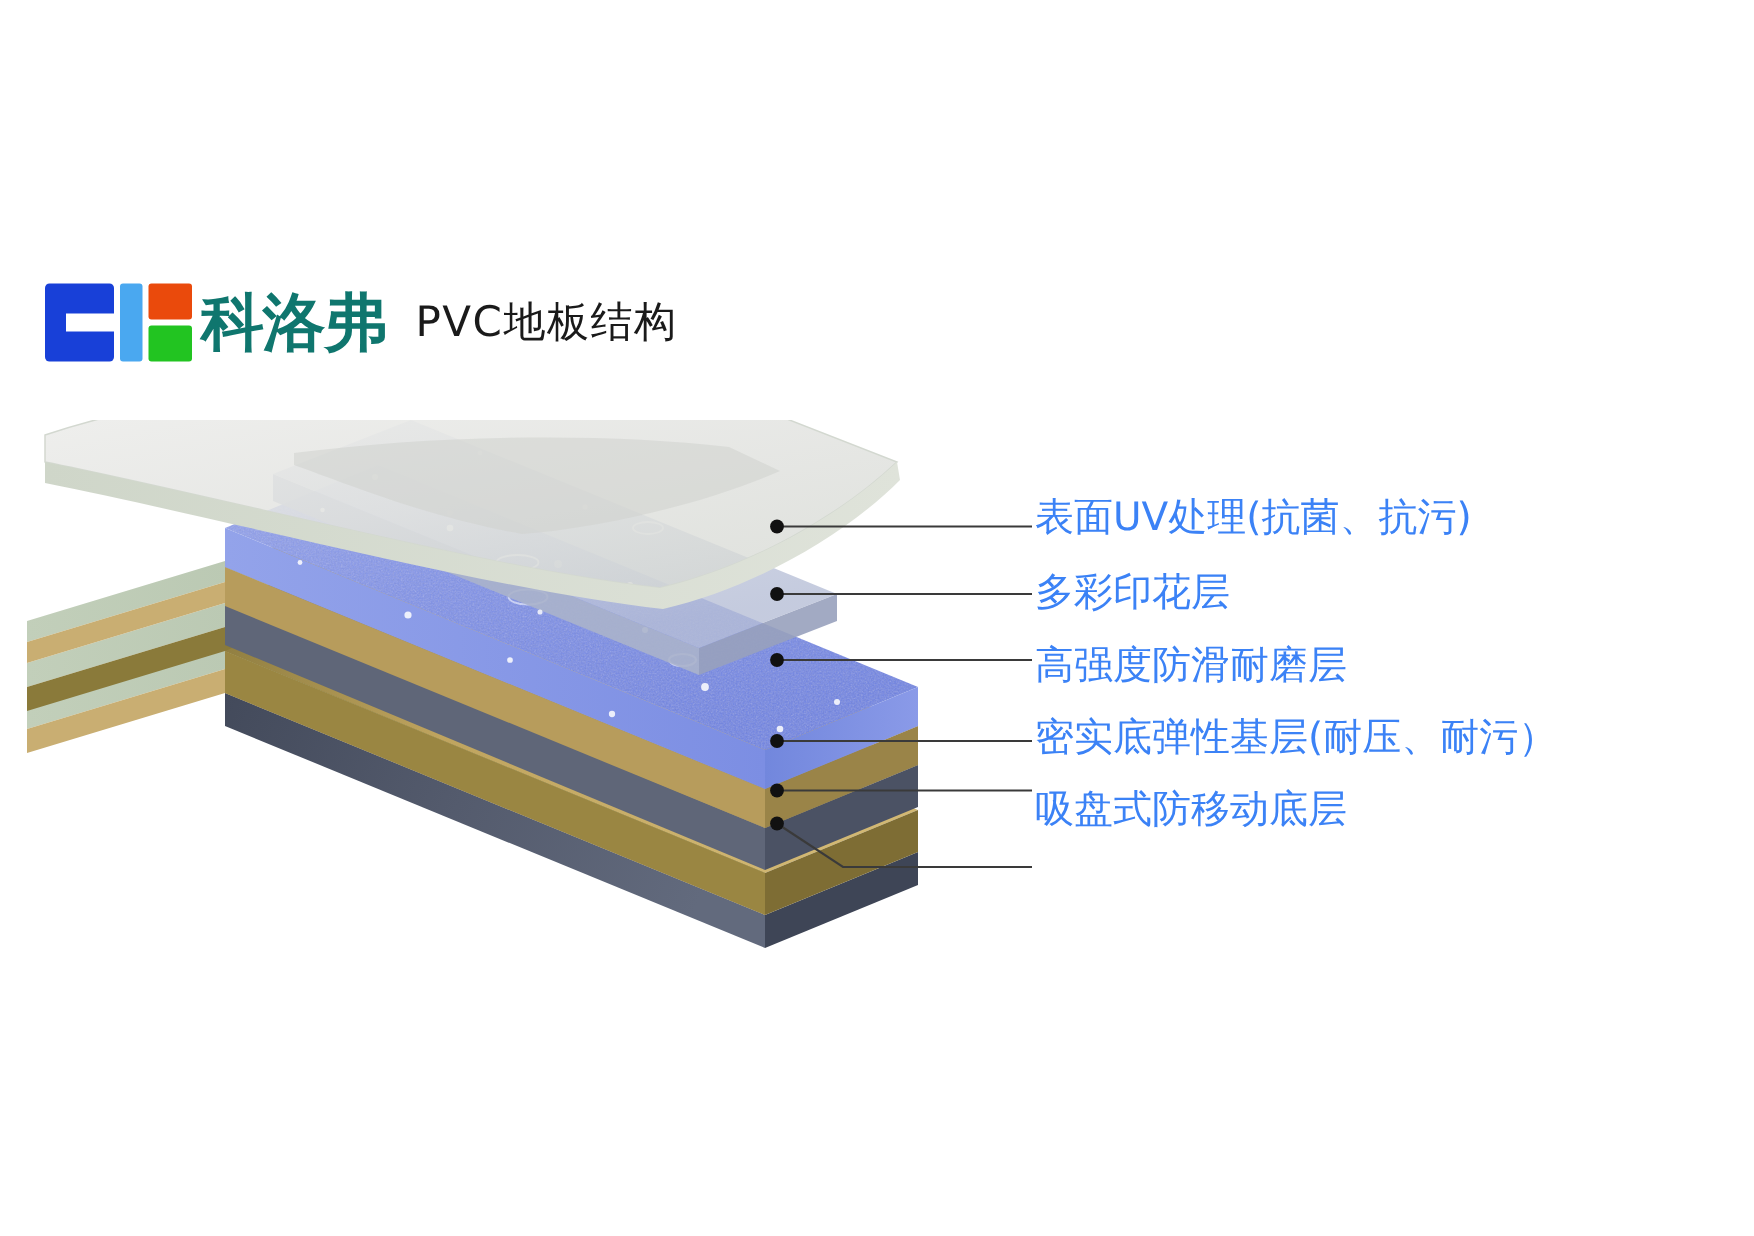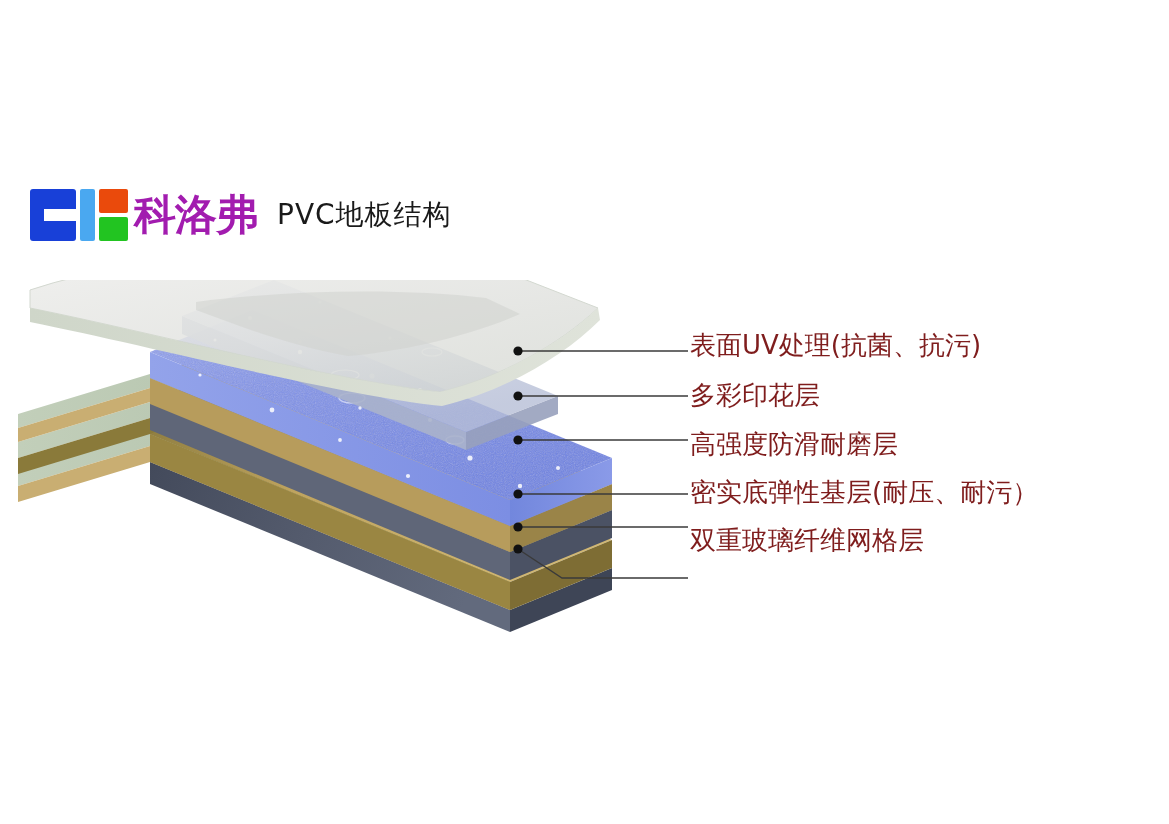"科洛弗" .logo-word { color: #a21caf -> #0f766e }
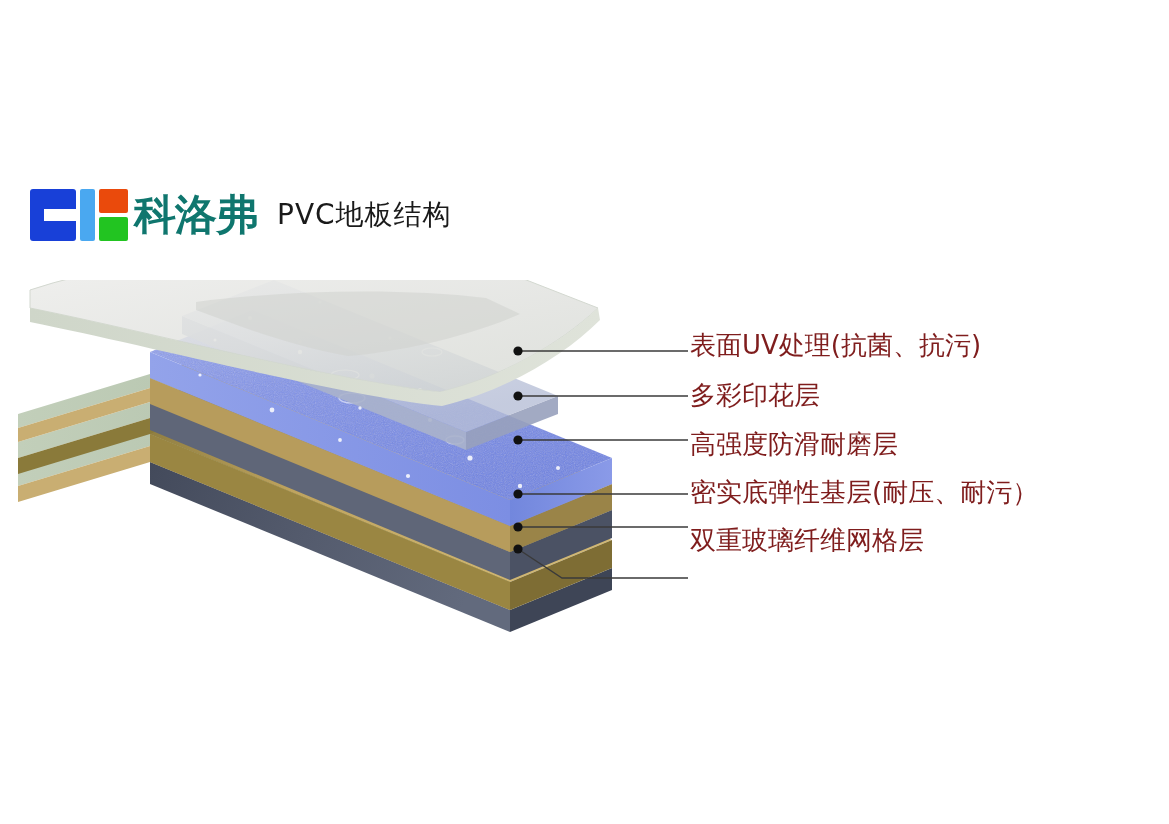"表面UV处理(抗菌、抗污)" .callout-label { color: #7f1d1d -> #3b82f6 }
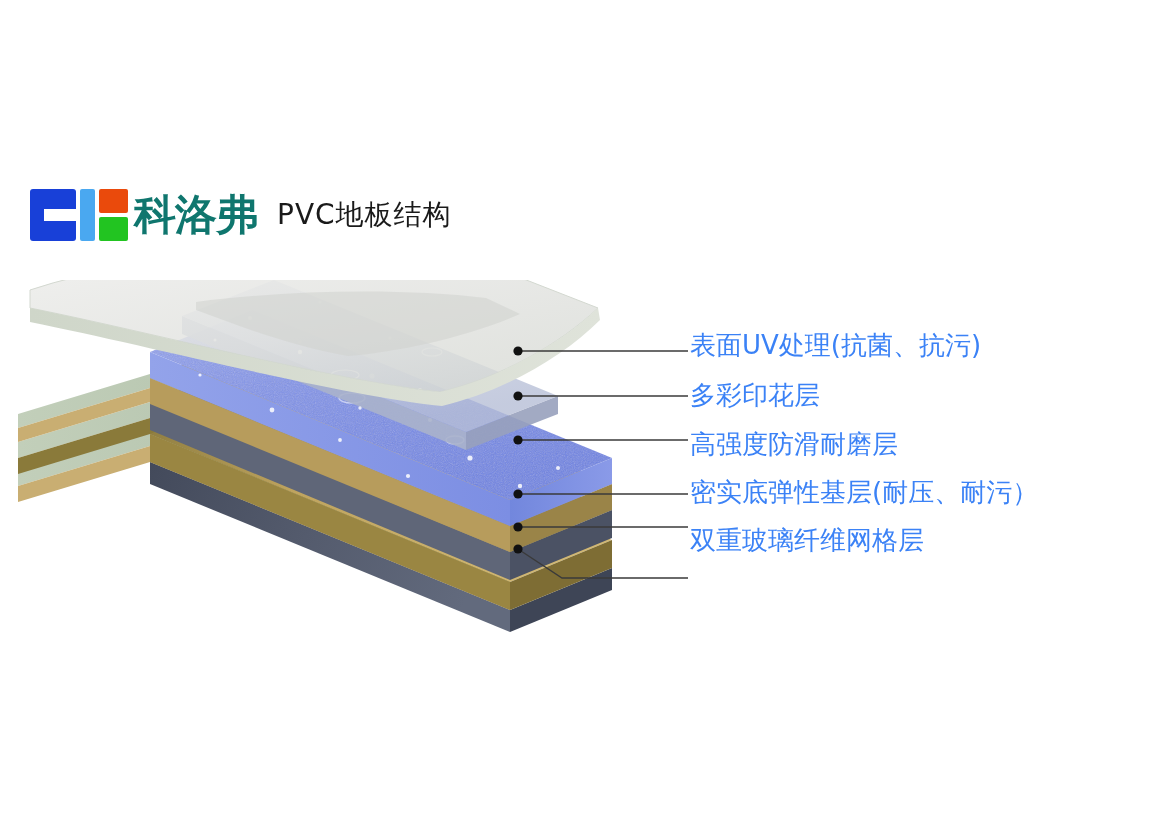"双重玻璃纤维网格层" span.callout-label { text: 双重玻璃纤维网格 -> 吸盘式防移动底 }
